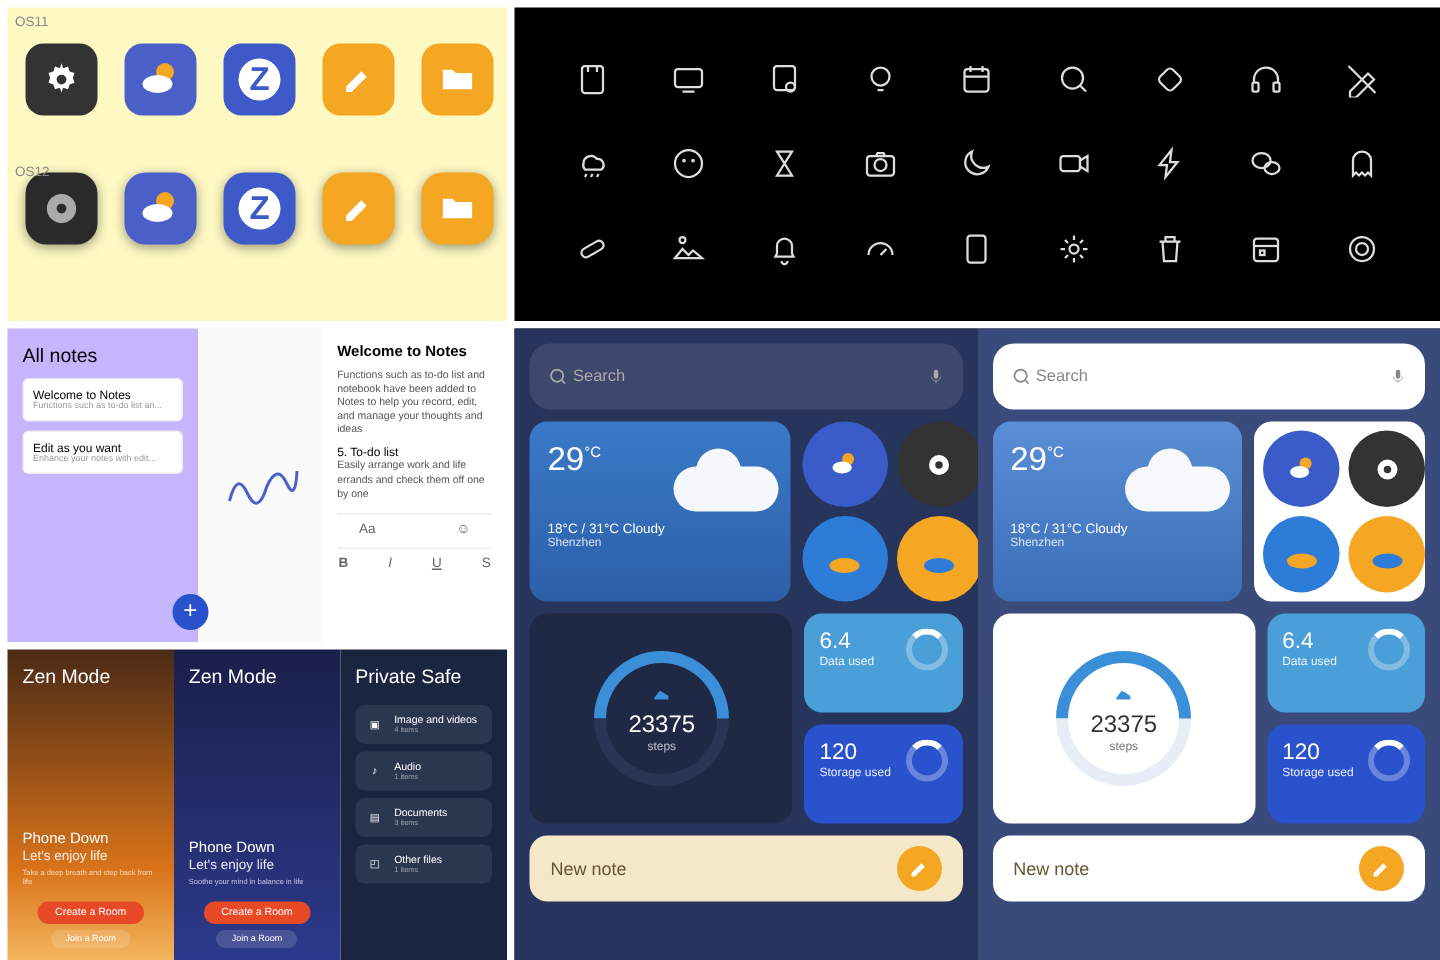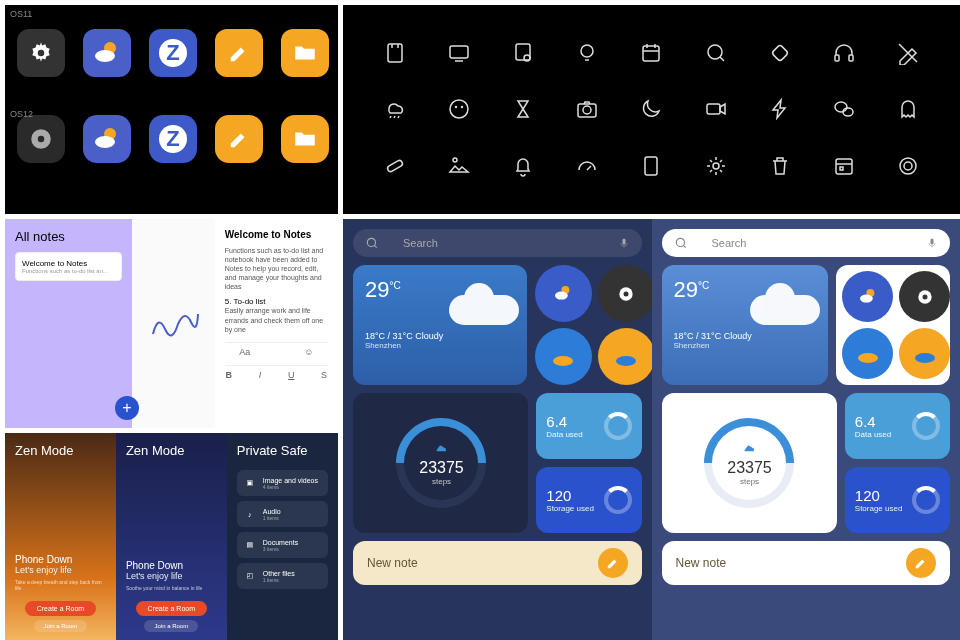"OS11" .p1 { background: #000000 -> #fef9c3 }
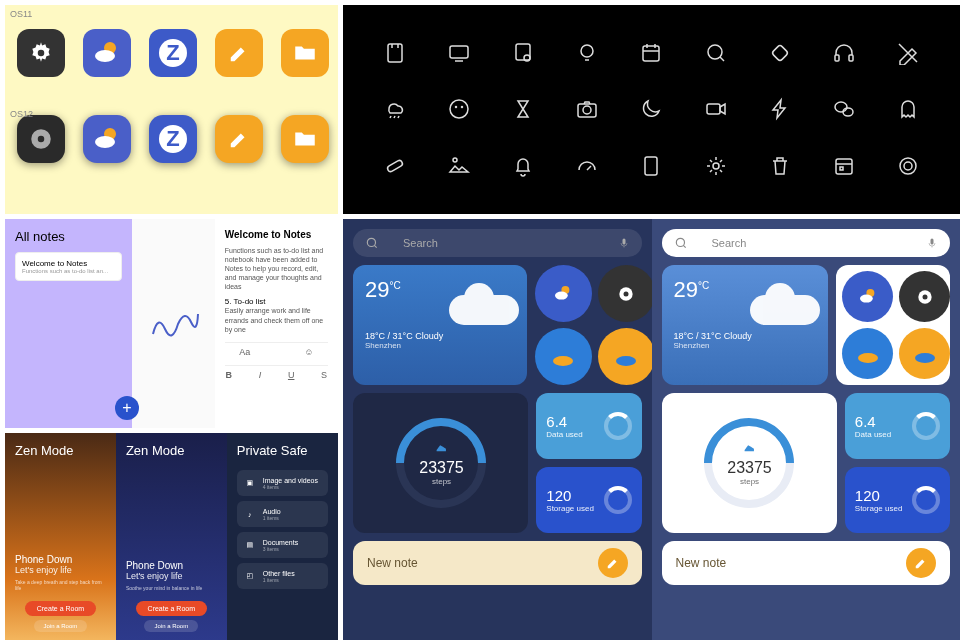"Search" .search { gap: 24px -> 3px; height: 28px -> 44px }
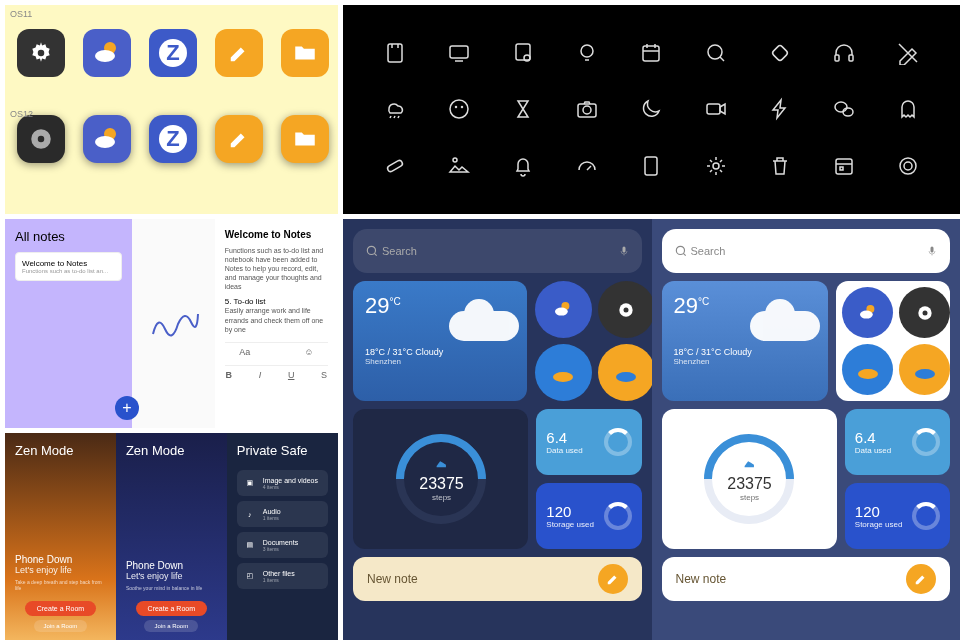"Edit as you want" div.note-card { html: none -> <div> <div>Edit as you want</div> <div>Enhance your notes with edit...</div> </div> }
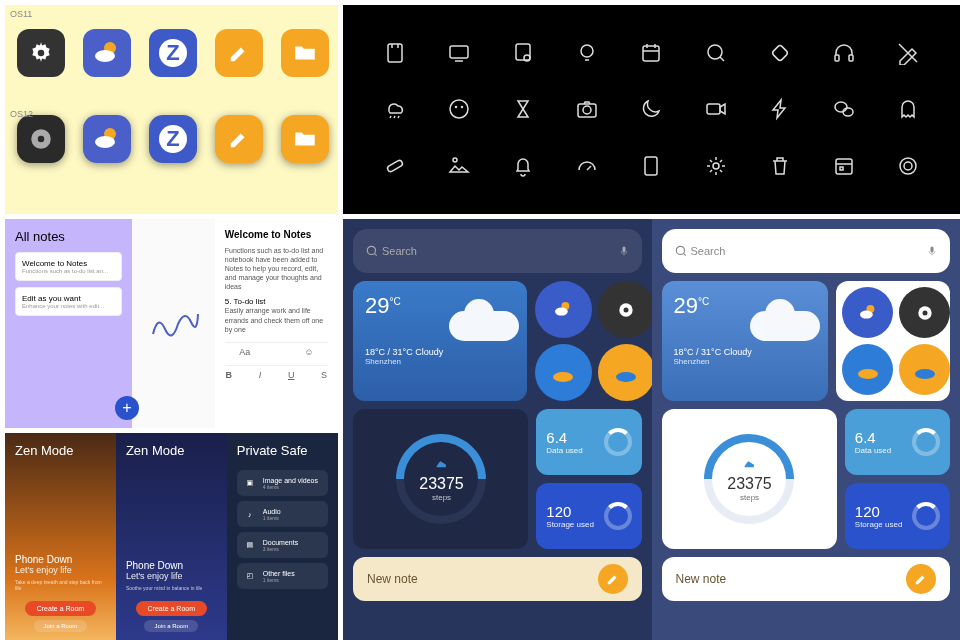"6.4" .data-card { align-items: center -> flex-start }
